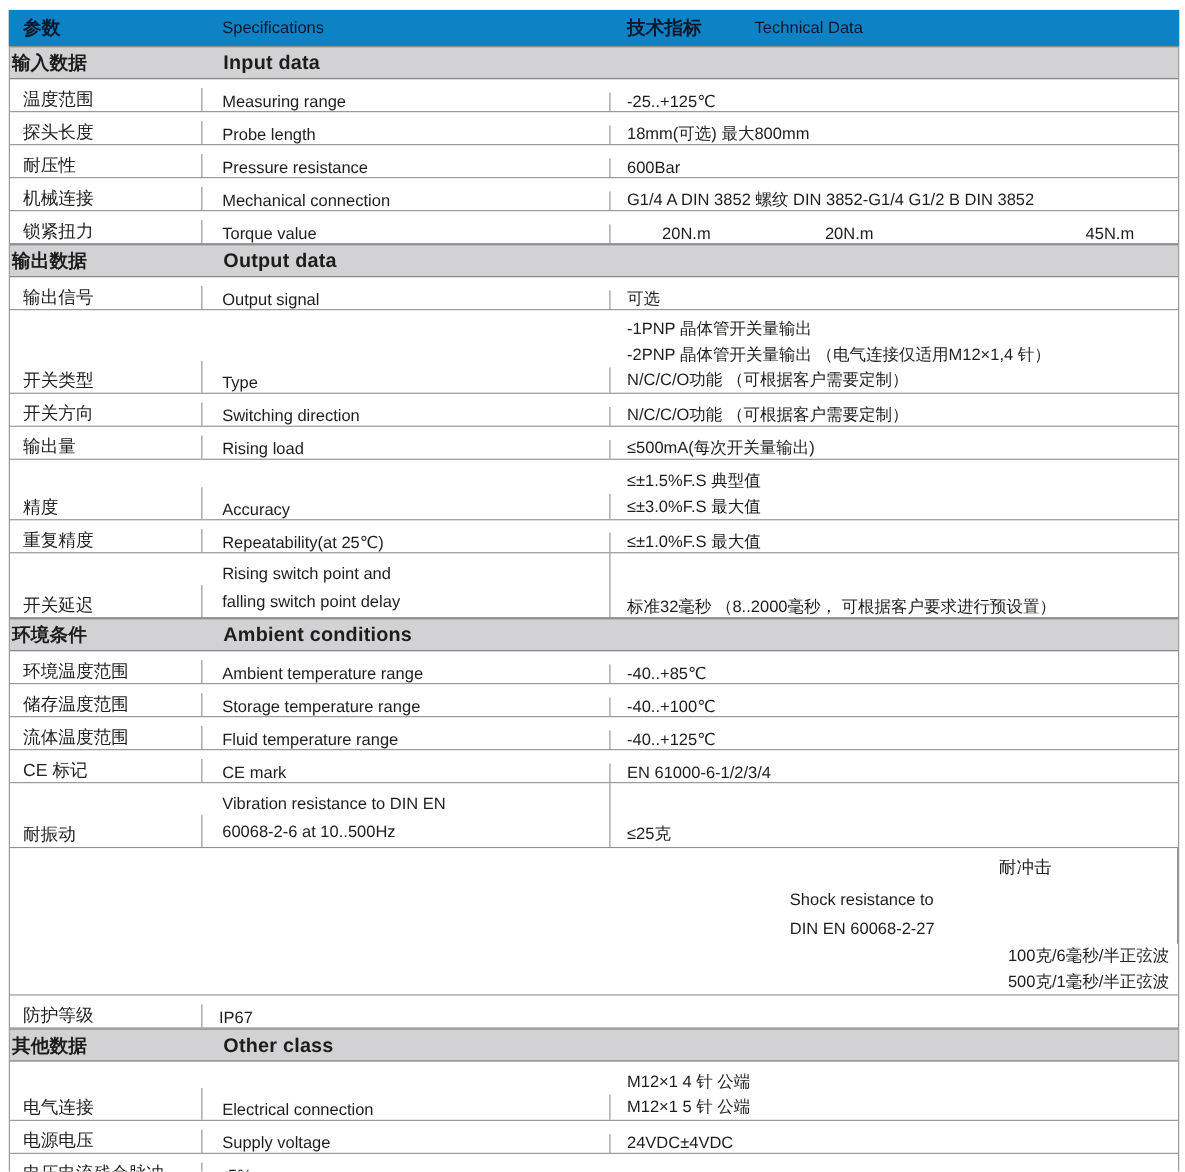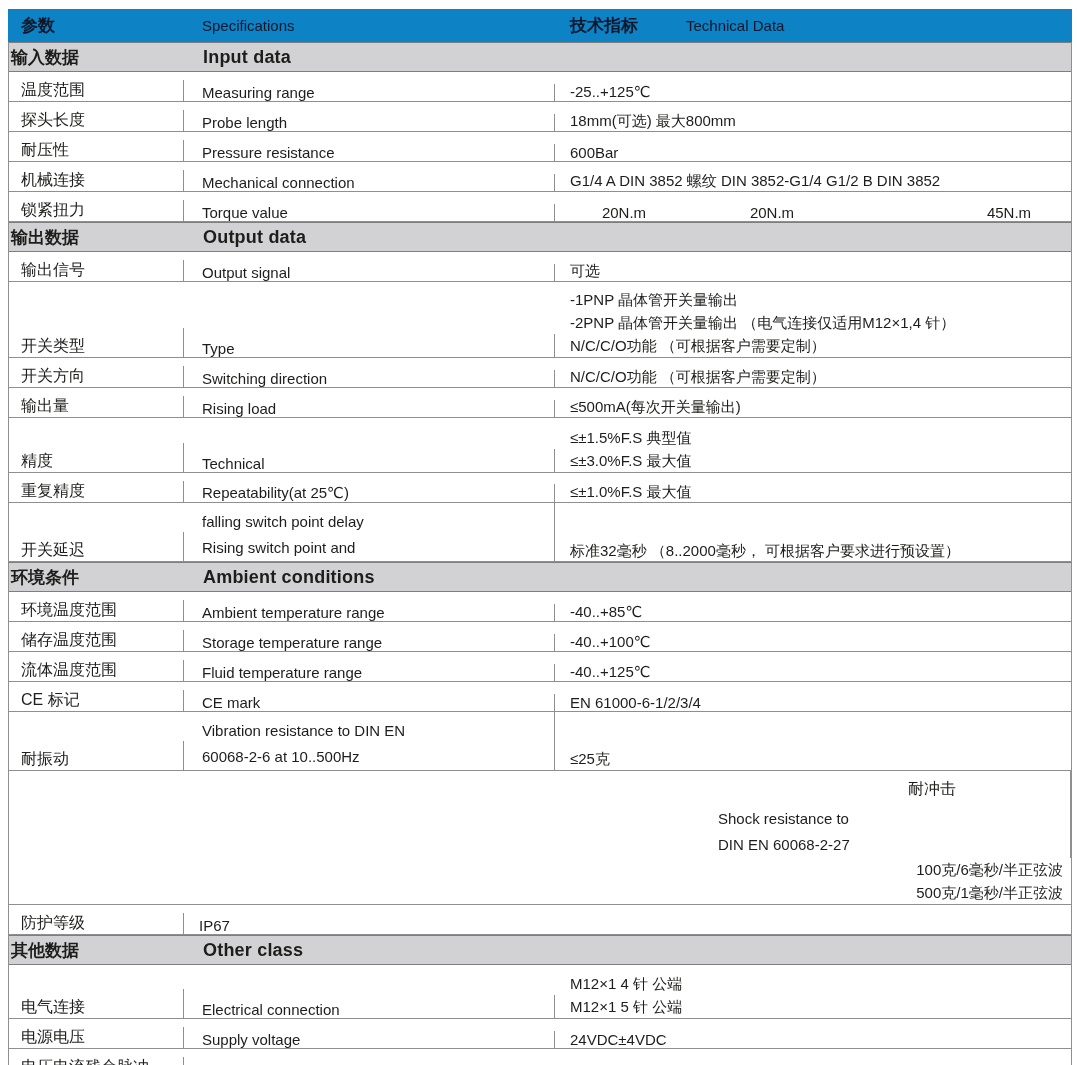"Technical" div.c2 { text: Technical -> Accuracy }
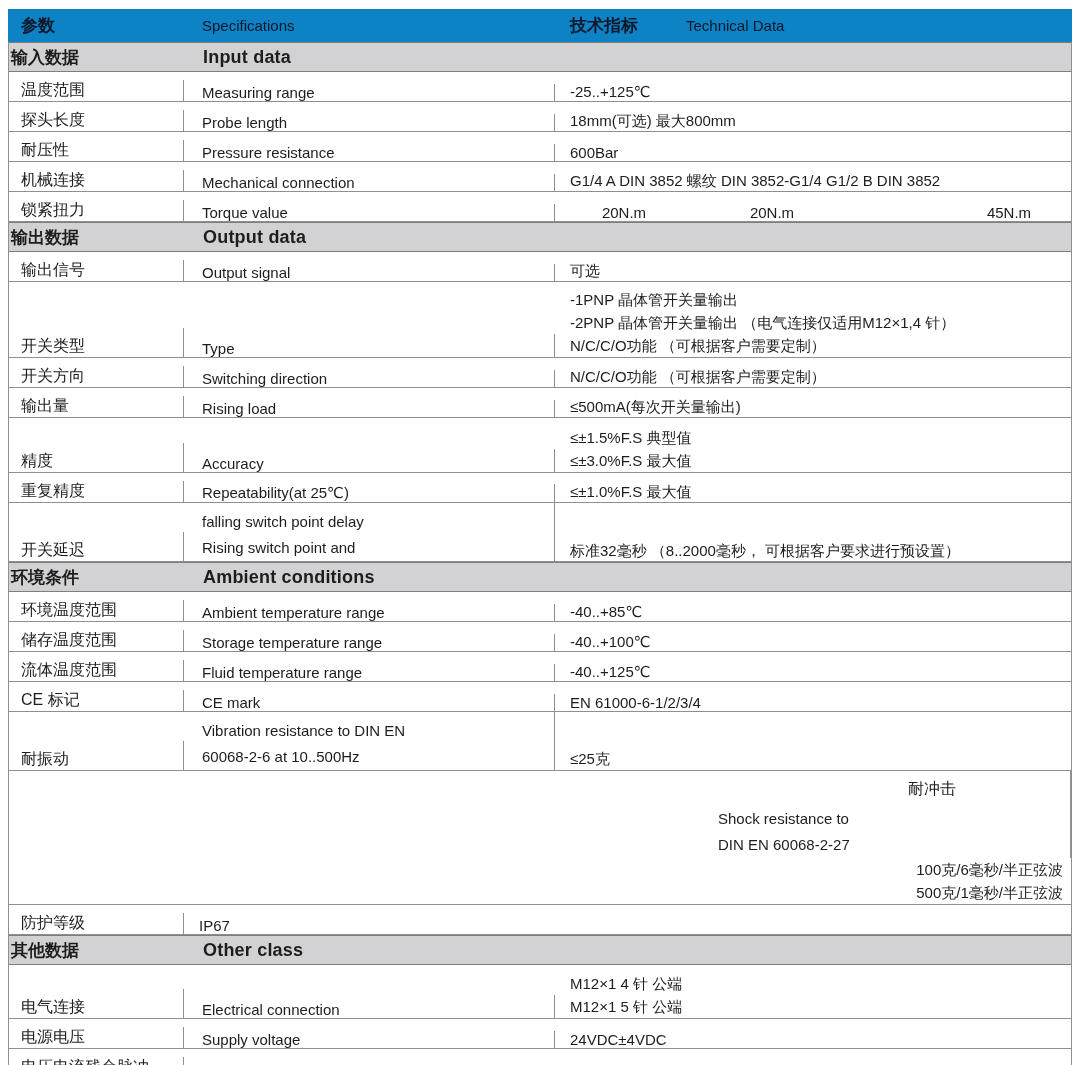"falling switch point delay" div.ln { order: before "Rising switch point and" -> after "Rising switch point and" }
